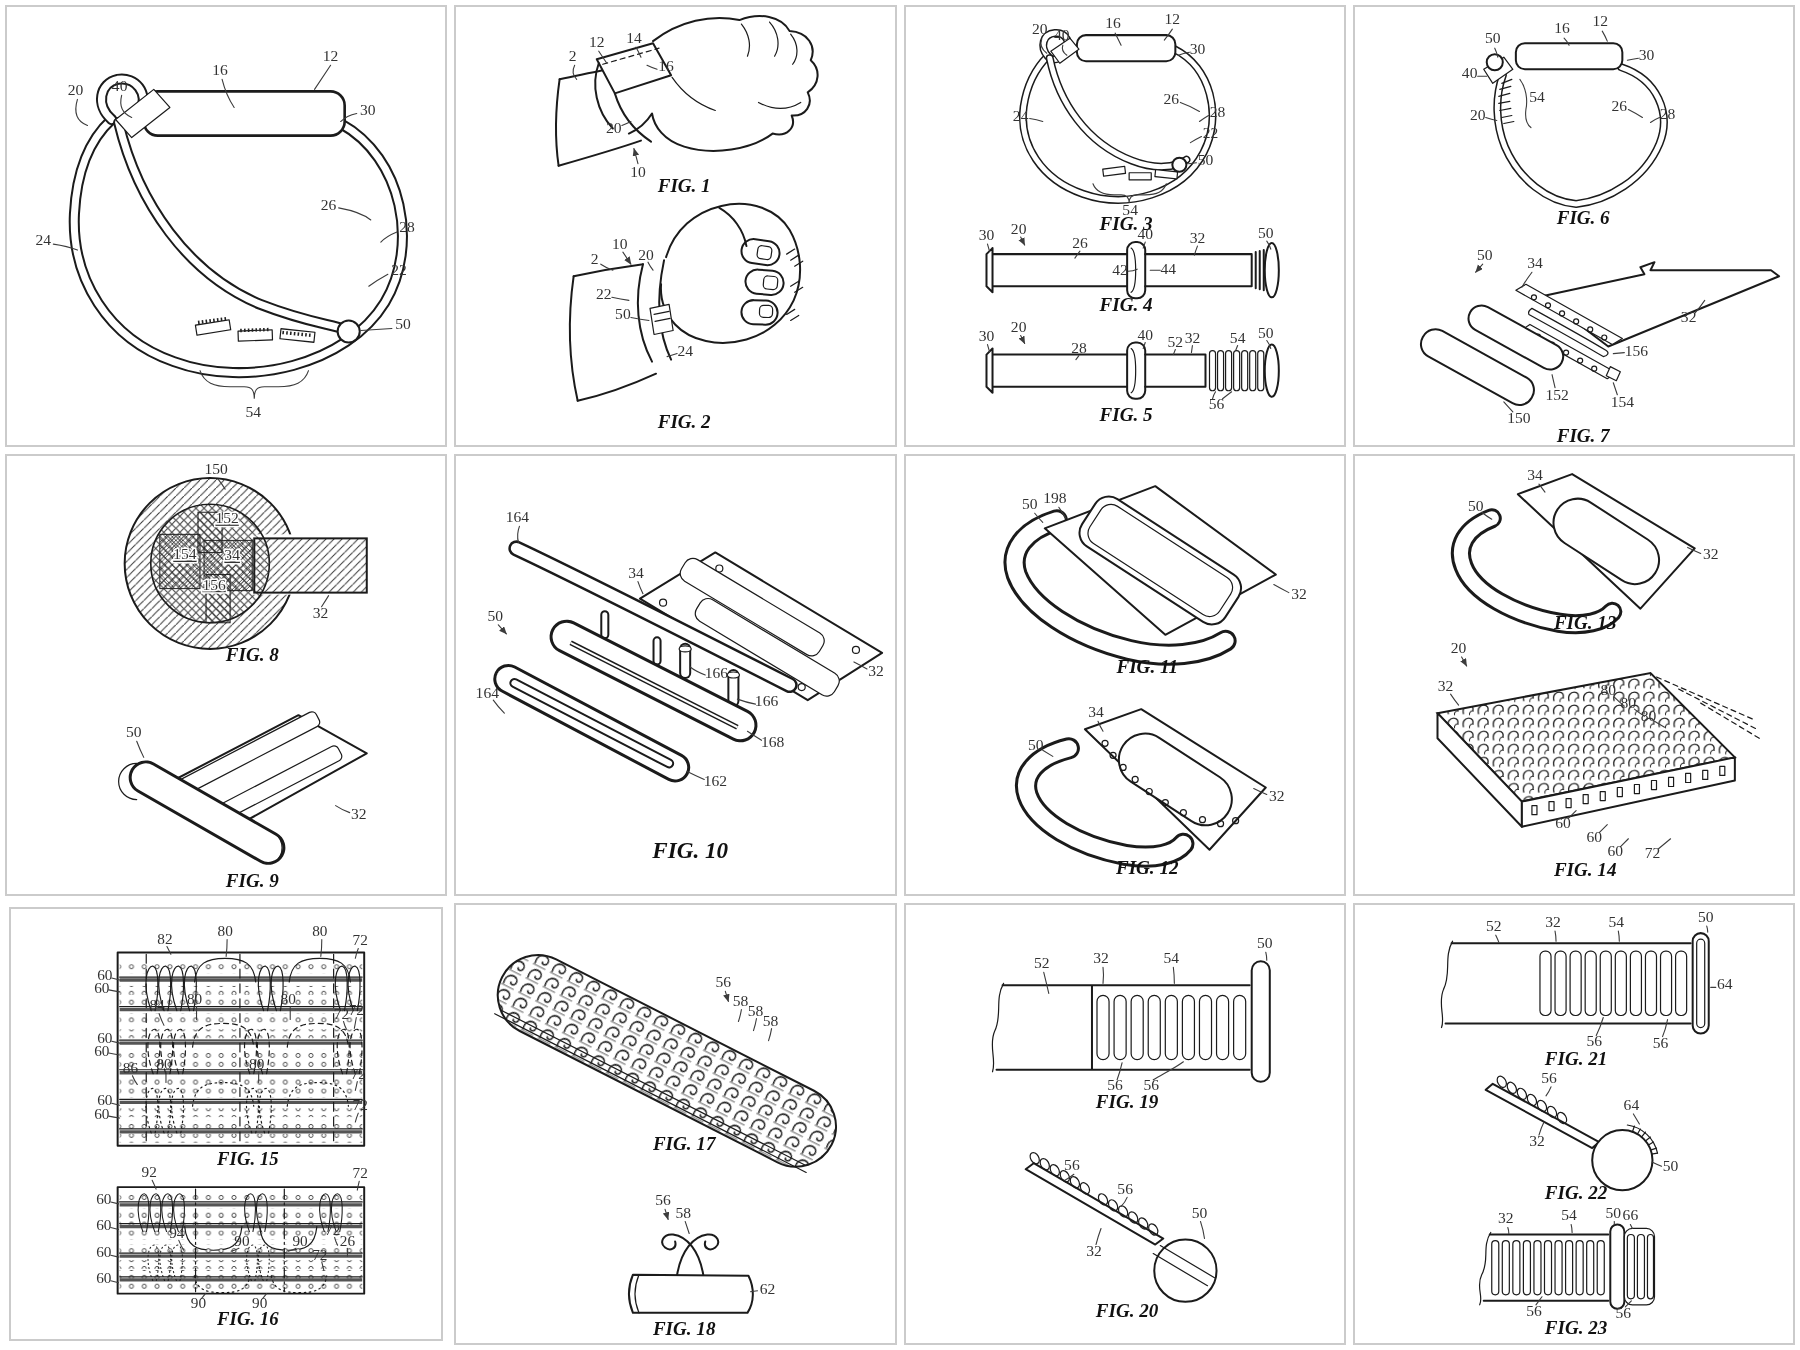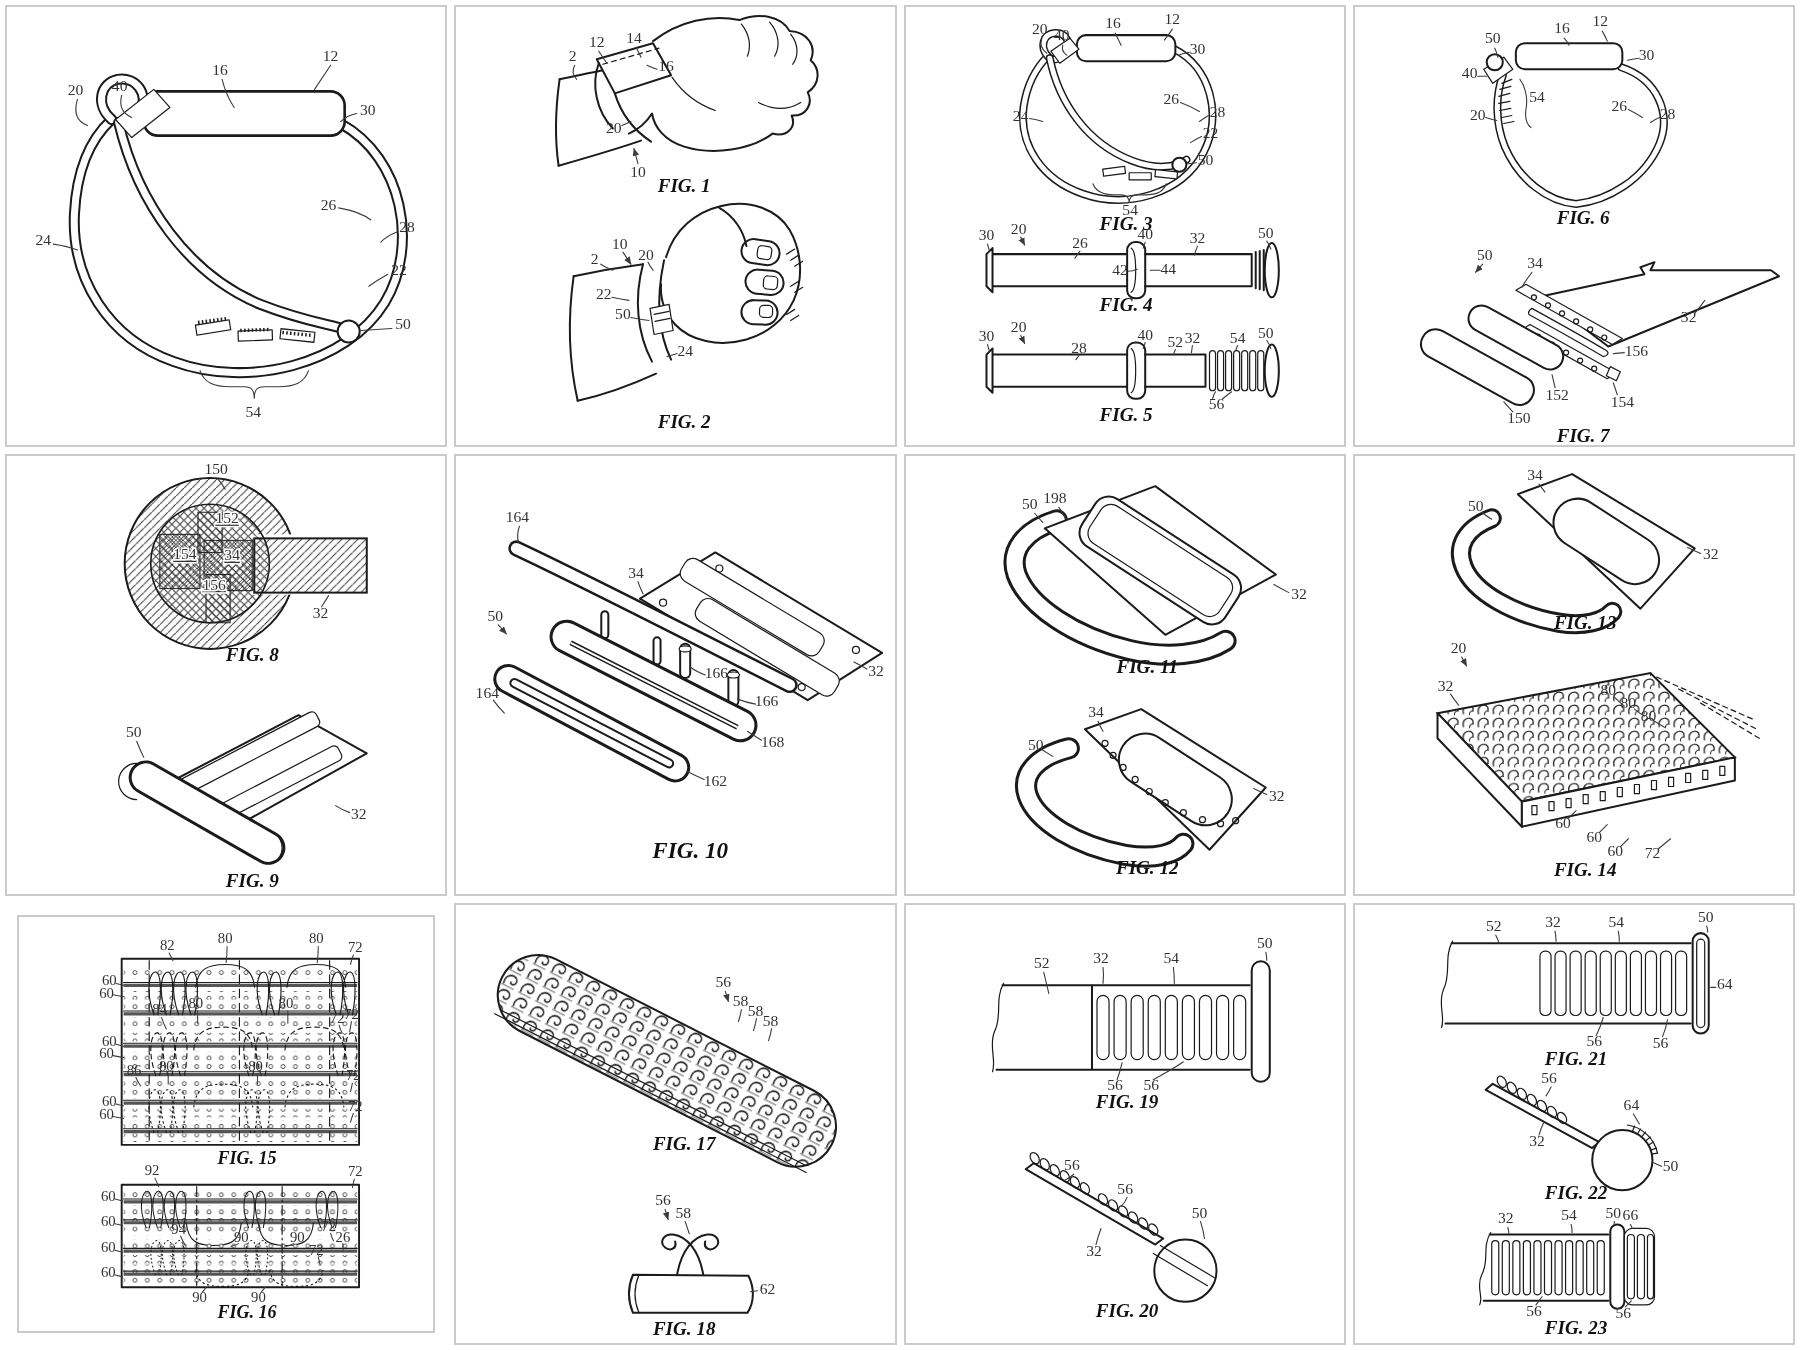"82" figure.panel { margin: 12px -> 4px }
